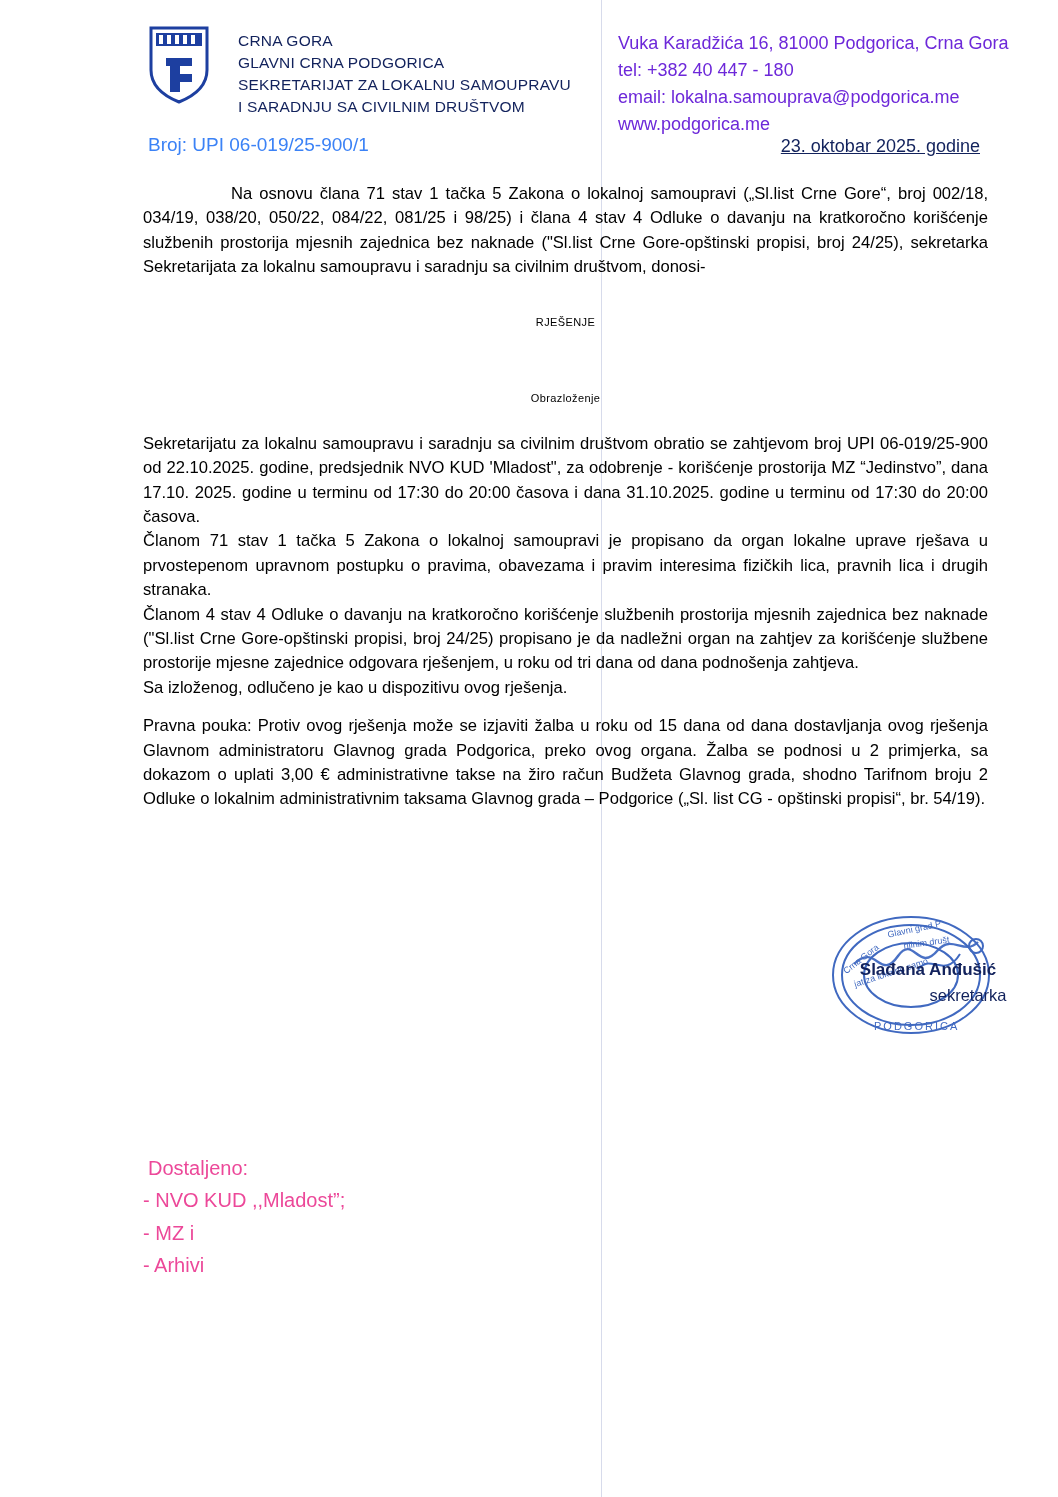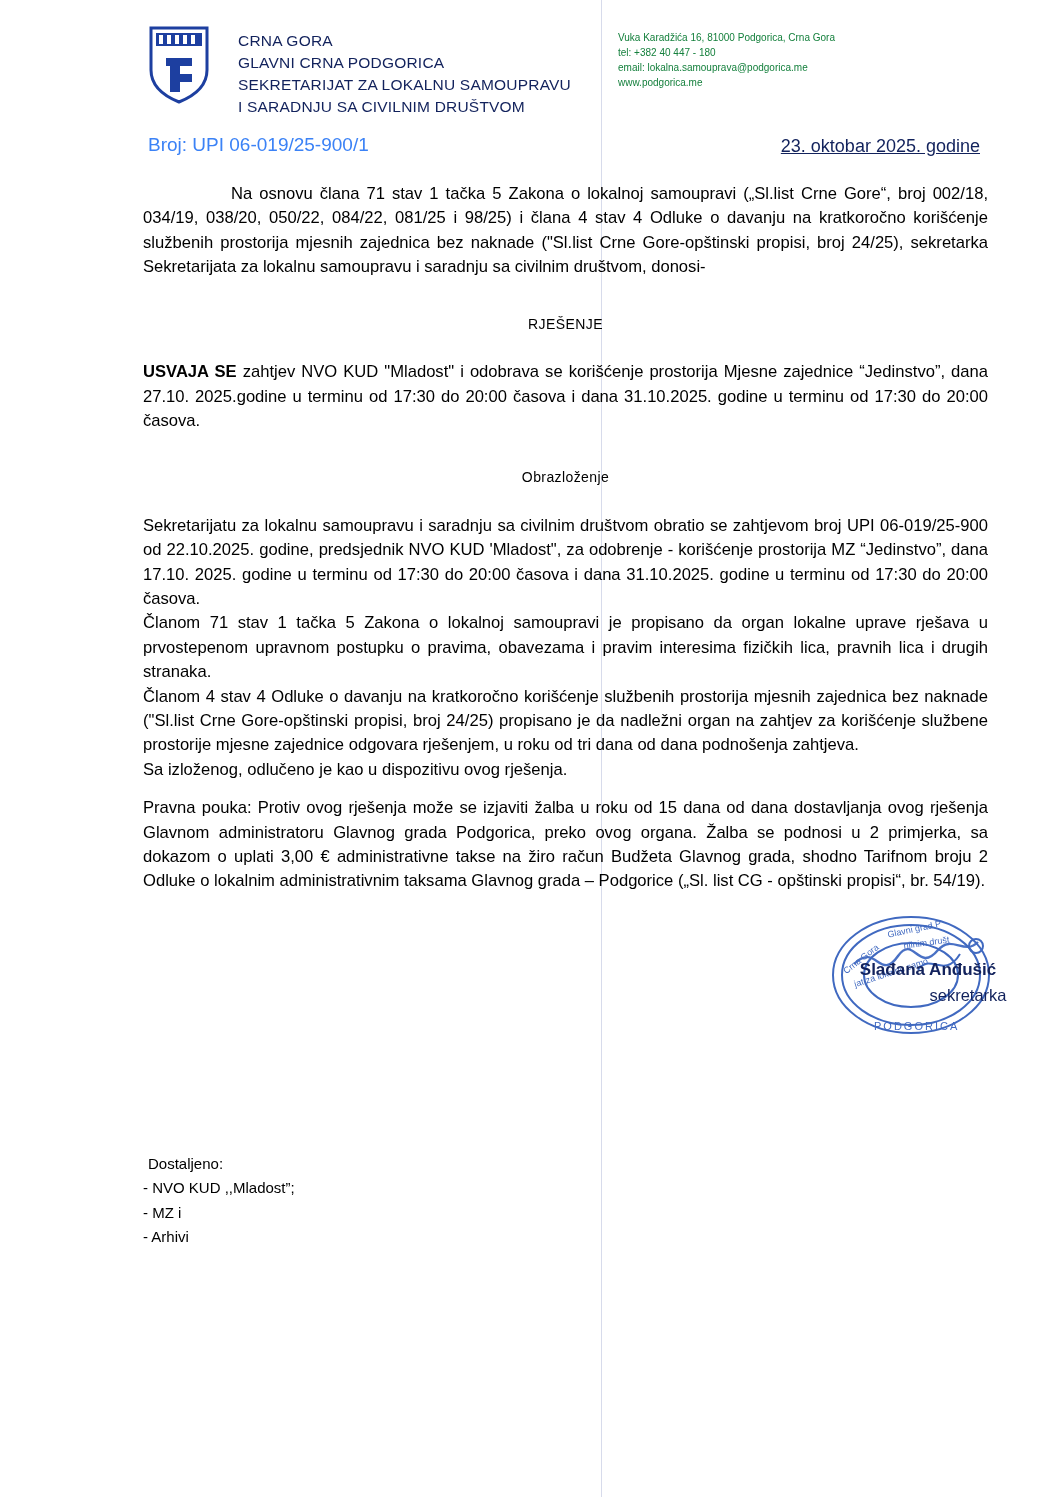"Vuka Karadžića 16, 81000 Podgorica," .contact-block { color: #15803d -> #6d28d9; font-size: 10px -> 18px }
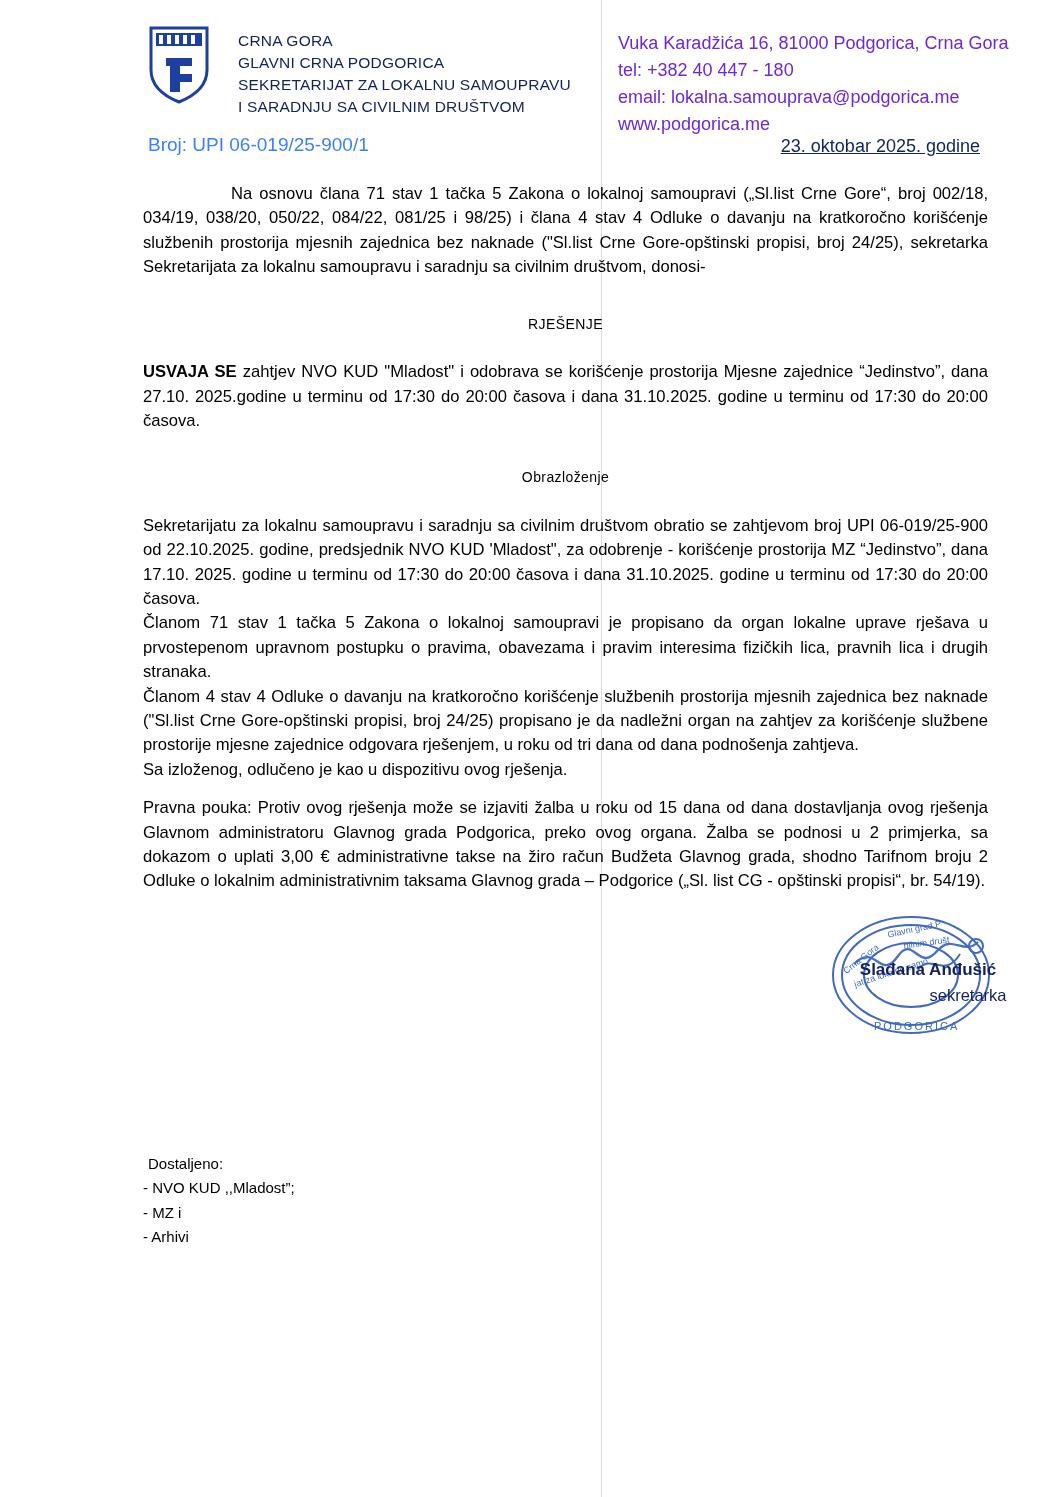"RJEŠENJE" .center-title { font-size: 14px -> 11px }
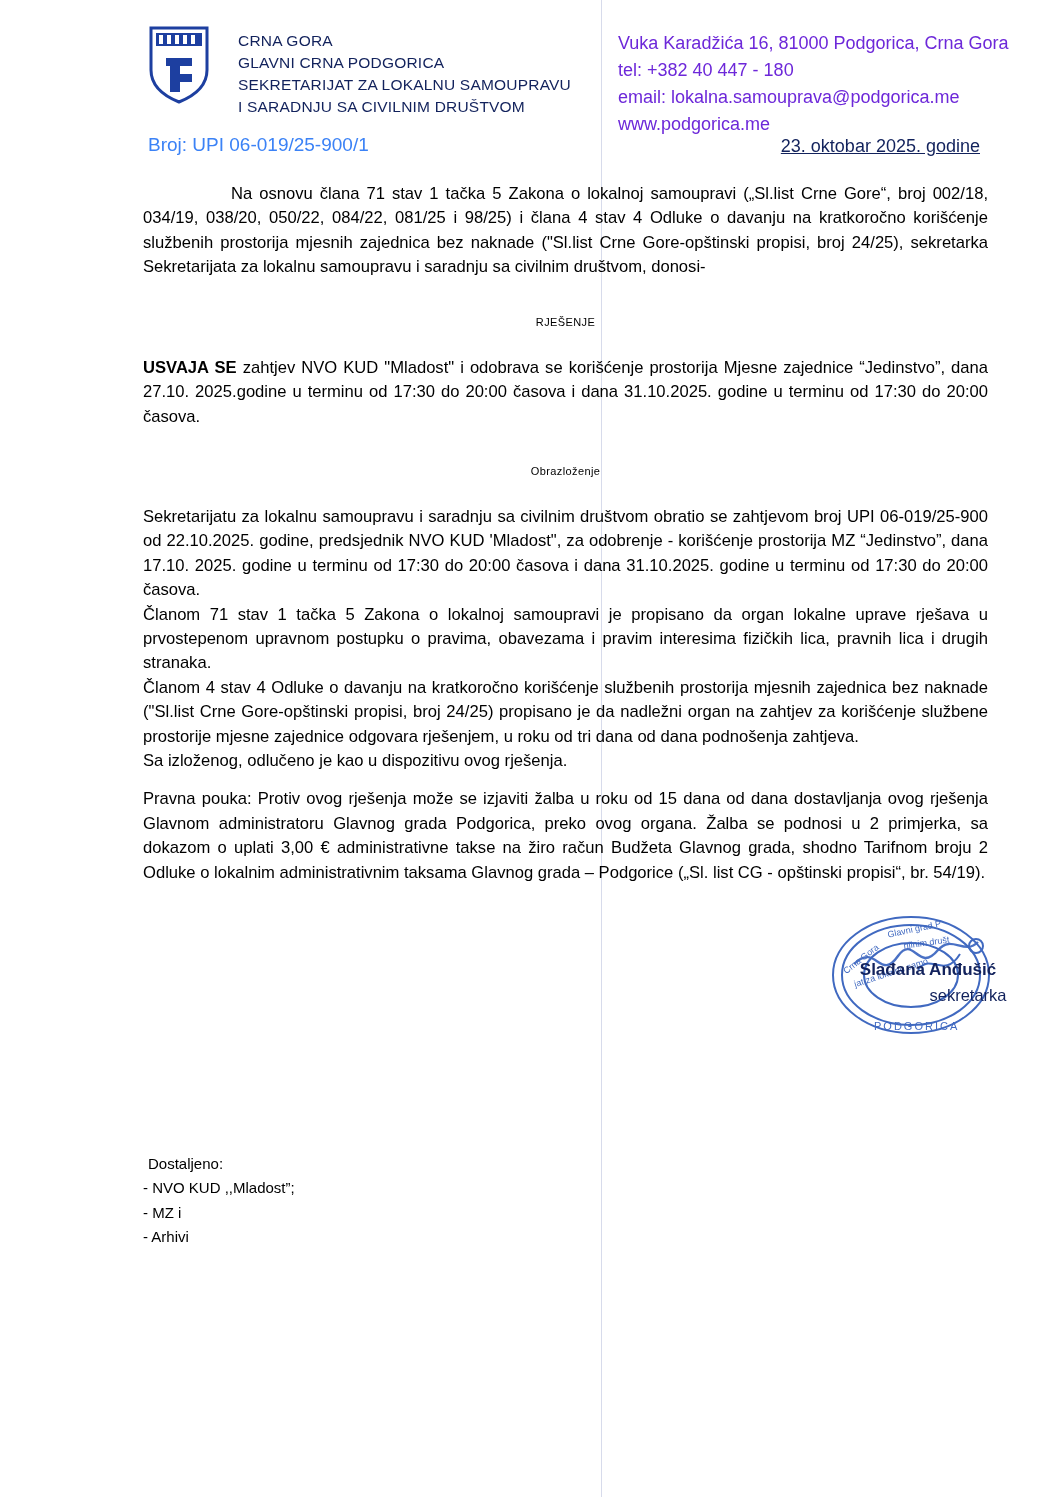"USVAJA SE zahtjev NVO KUD" p.para { html: <p><span>USVAJA SE</span><span> zahtjev NVO KUD "Mladost" i odobrava se korišćenje prostorija Mjesne zajednice “Jedinstvo”, dana 27.10. 2025.godine u terminu od 17:30 do 20:00 časova i dana 31.10.2025. godine u terminu od 17:30 do 20:00 časova.</span></p> -> none }
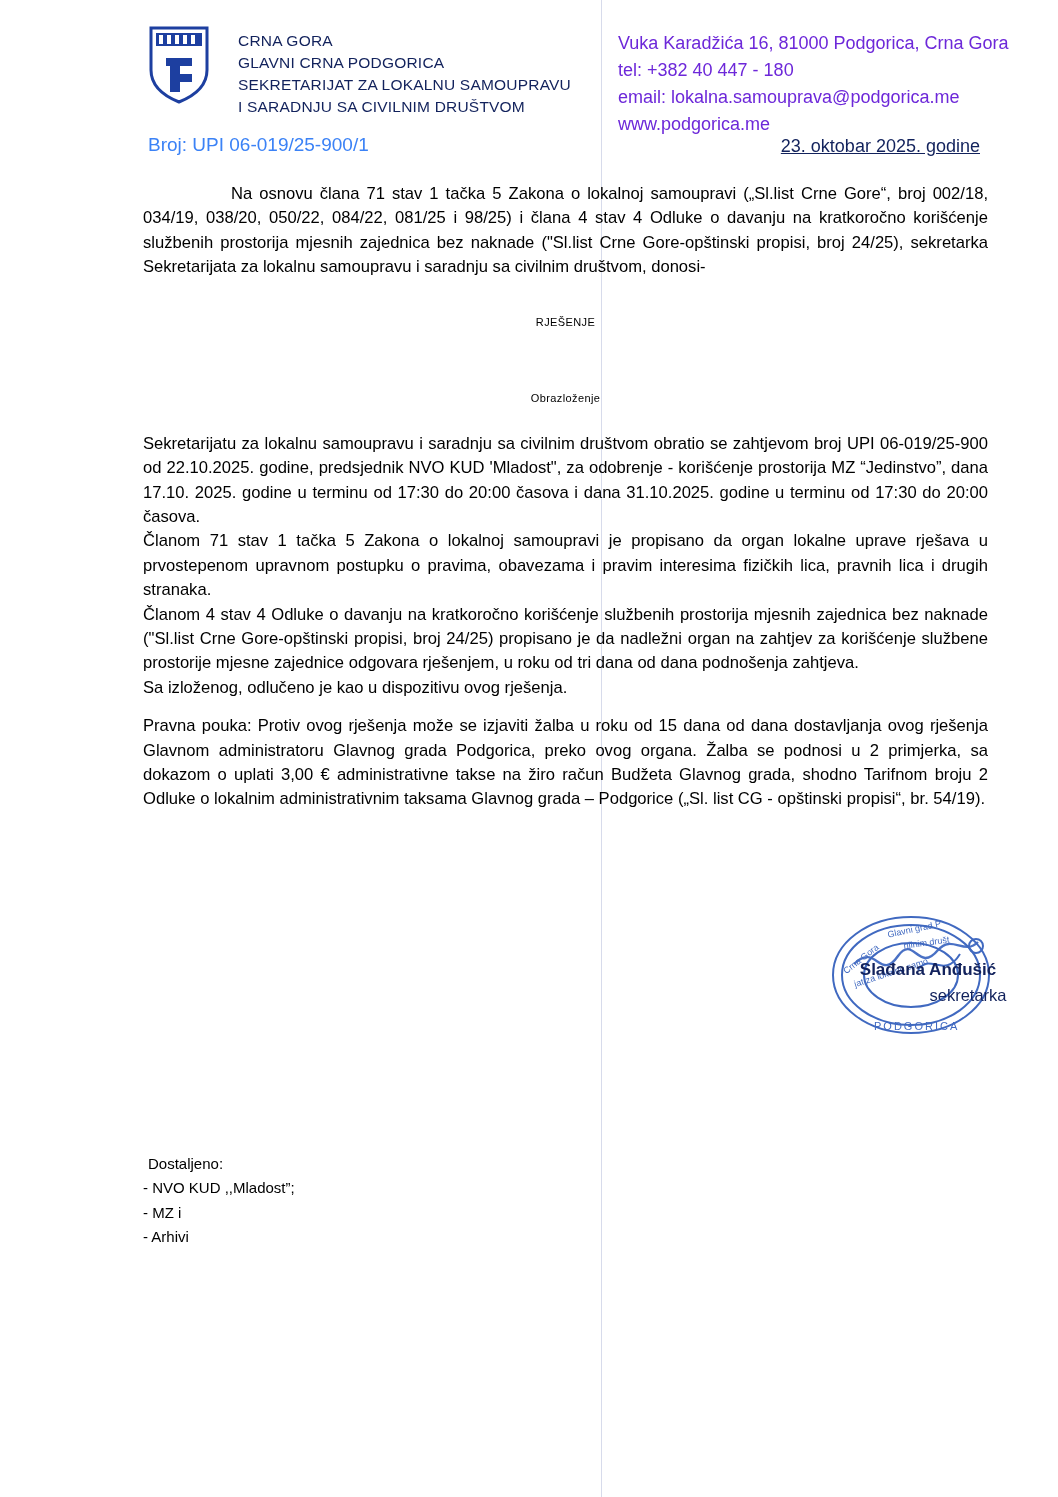"Dostaljeno:" .dostaljeno { color: #000000 -> #ec4899; font-size: 15px -> 20px }
